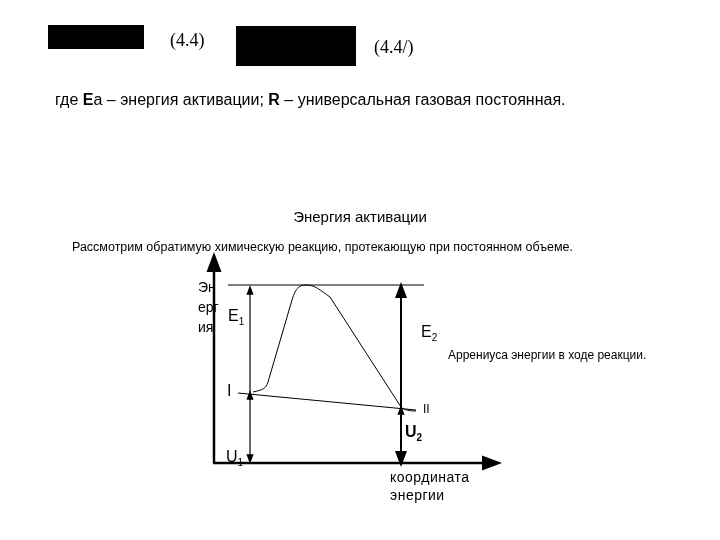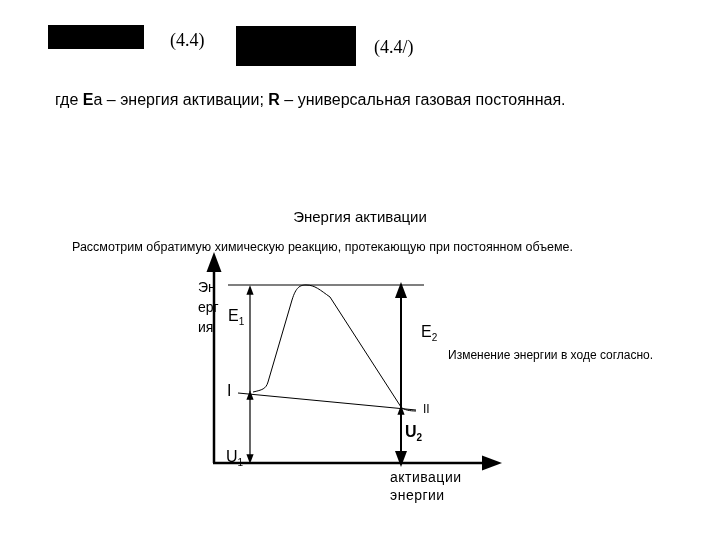"Изменение энергии в ходе согласно." div.abs { text: Изменение энергии в ходе согласно -> Аррениуса энергии в ходе реакции }
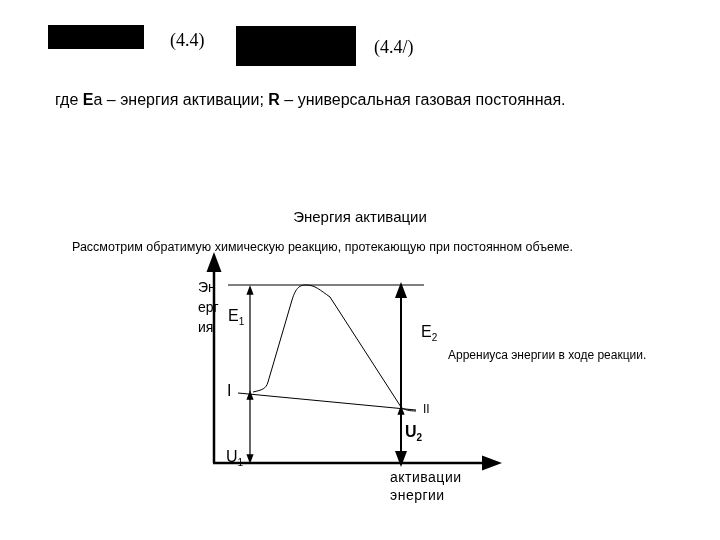"активации" div { text: активации -> координата }
